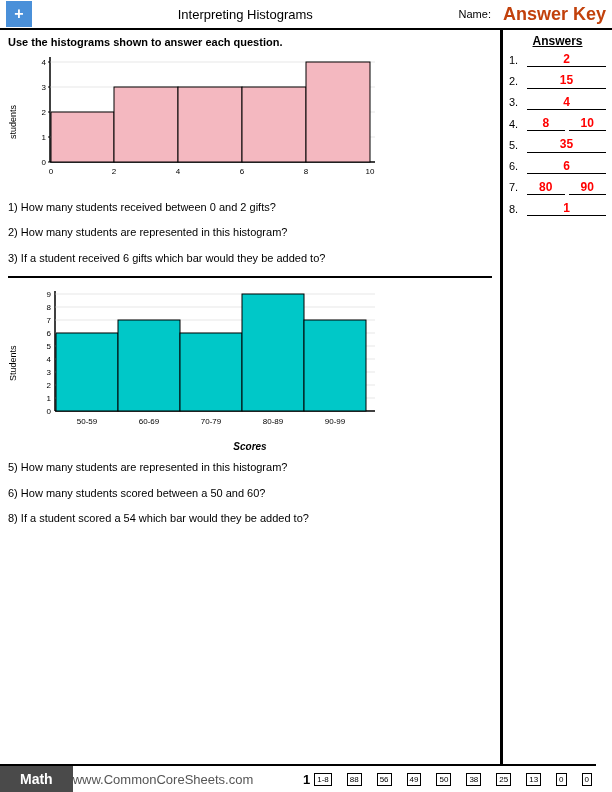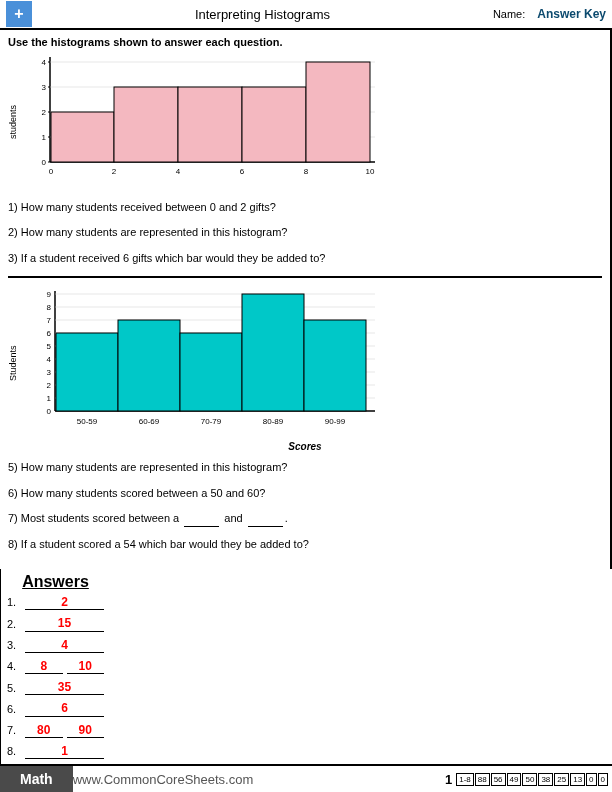"Answer Key" .answer-key { color: #0c4a6e -> #c2410c; font-size: 12px -> 18px }
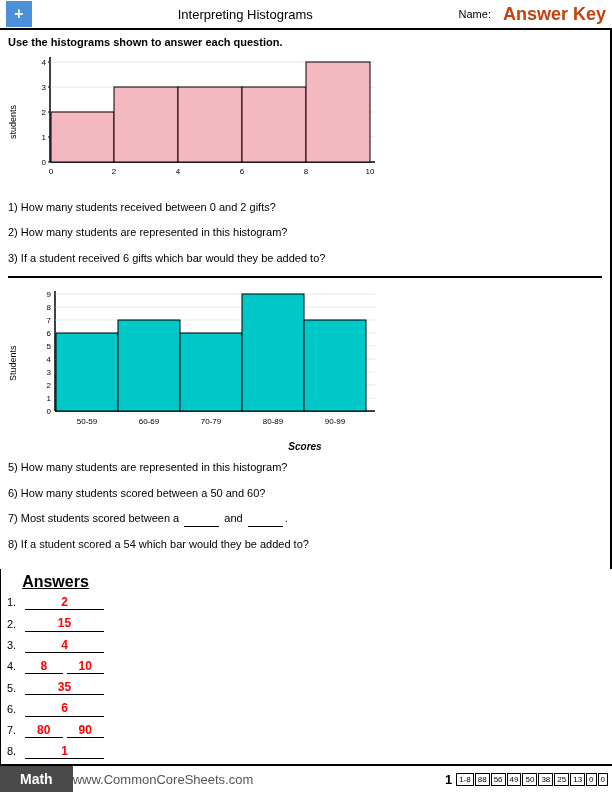"Use the histograms shown to" .main { flex-direction: column -> none }
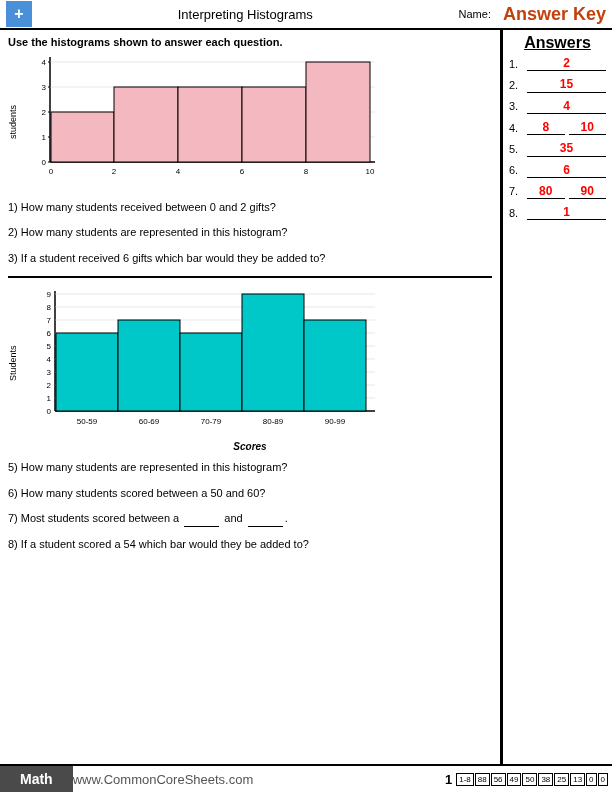"Answers" .answers-title { font-size: 16px -> 12px }
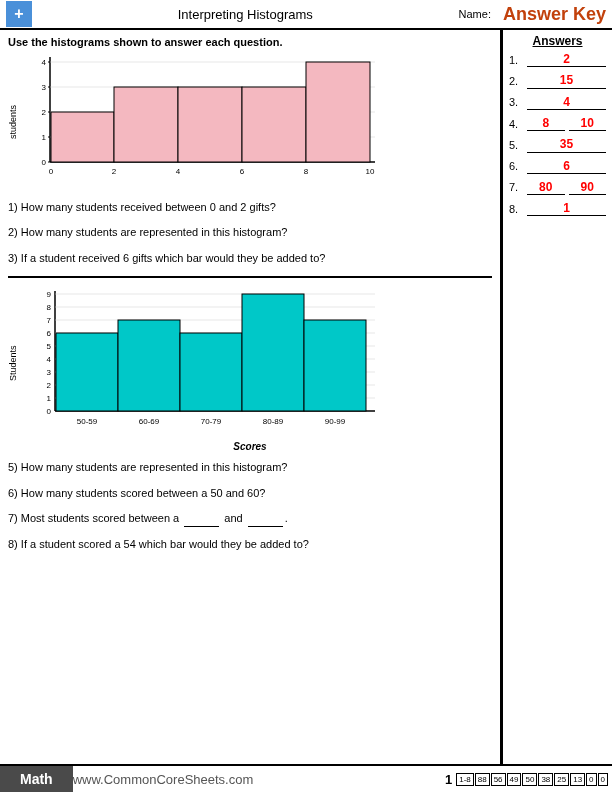"7) Most students scored between" div.question { html: <div> <span>7)</span> <span>Most students scored between a</span> <span>&nbsp;</span> and <span>&nbsp;</span><span>.</span> </div> -> none }
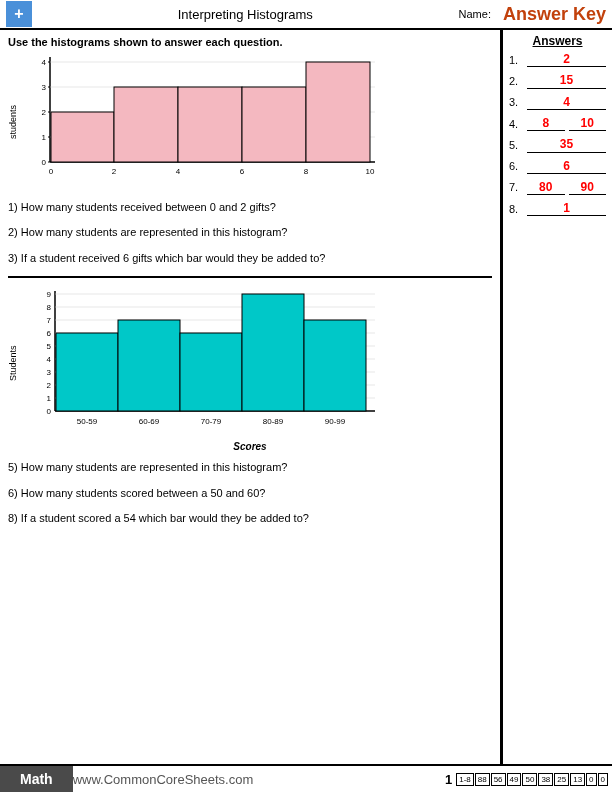"Math" .footer { right: 0 -> 16px }
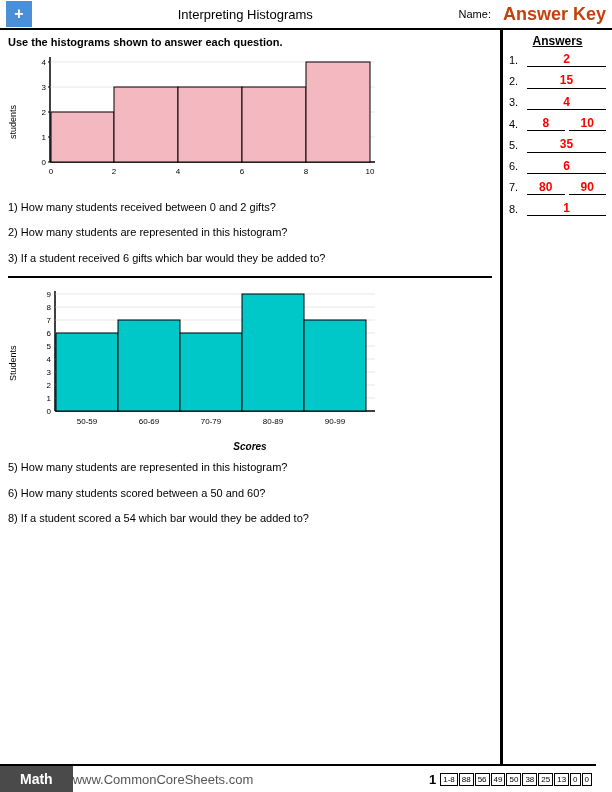"1-8" .footer-stats { gap: 1px -> 15px }
